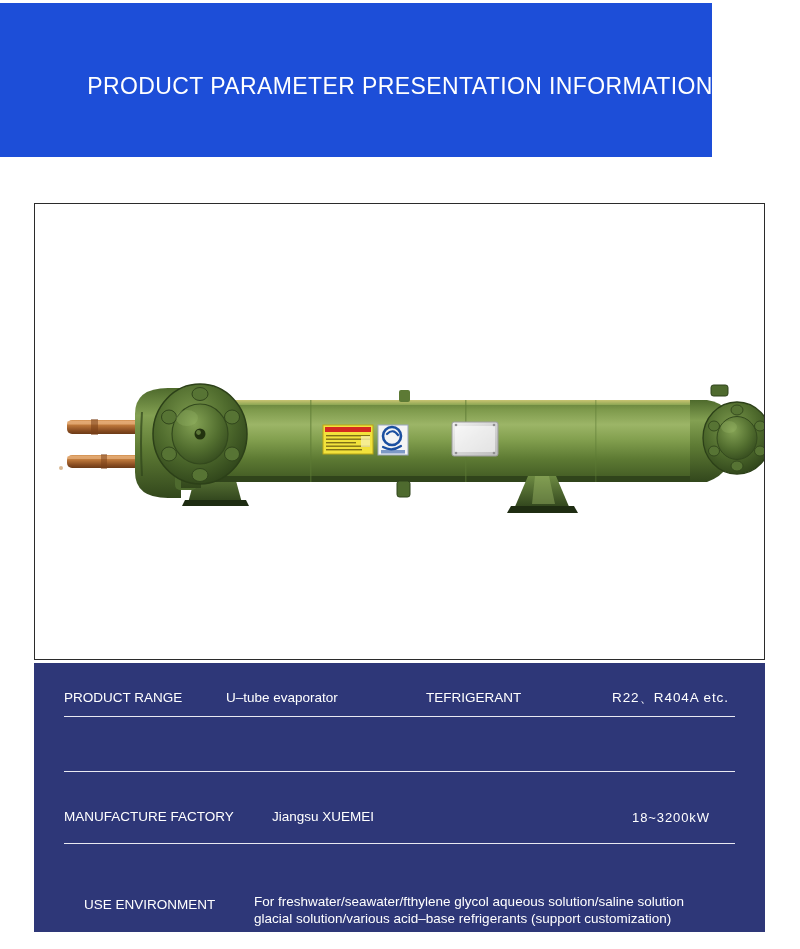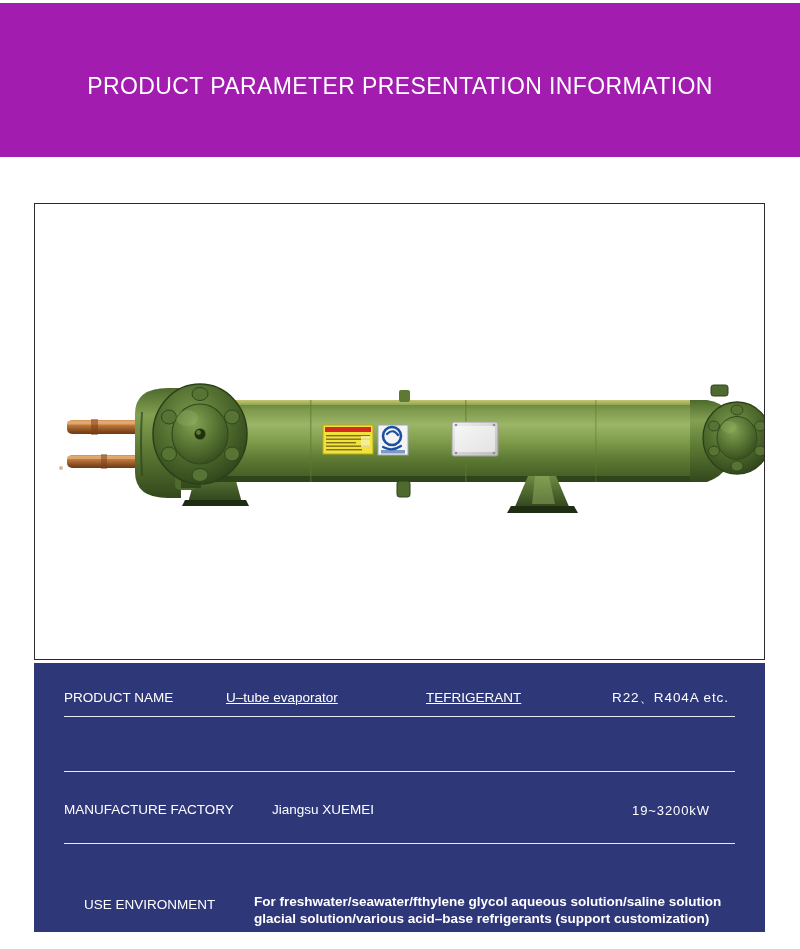"PRODUCT PARAMETER PRESENTATION" .header-band { background: #a21caf -> #1d4ed8; width: 800px -> 712px }
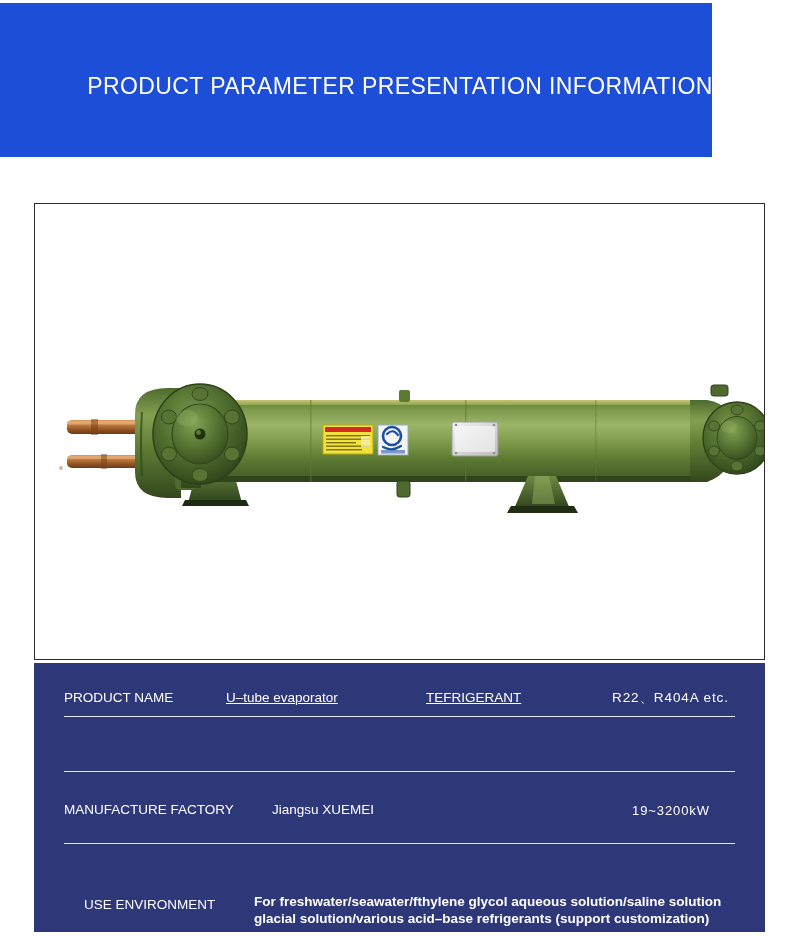"PRODUCT NAME" div.cell { text: NAME -> RANGE }
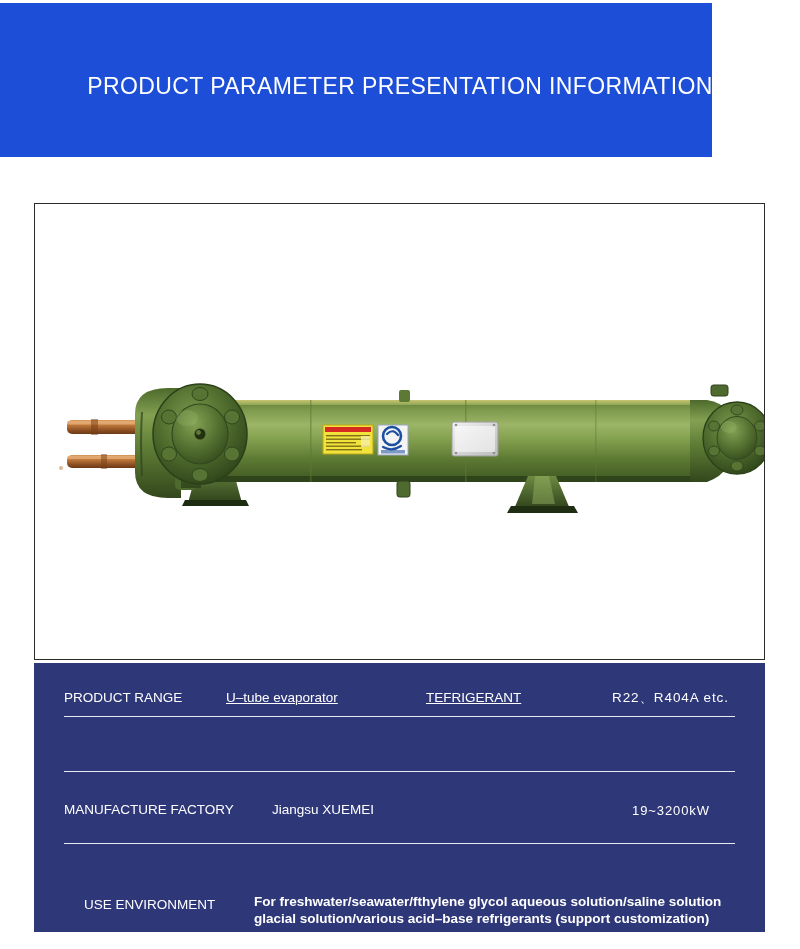"U–tube evaporator" div.cell { text-decoration: underline -> none }
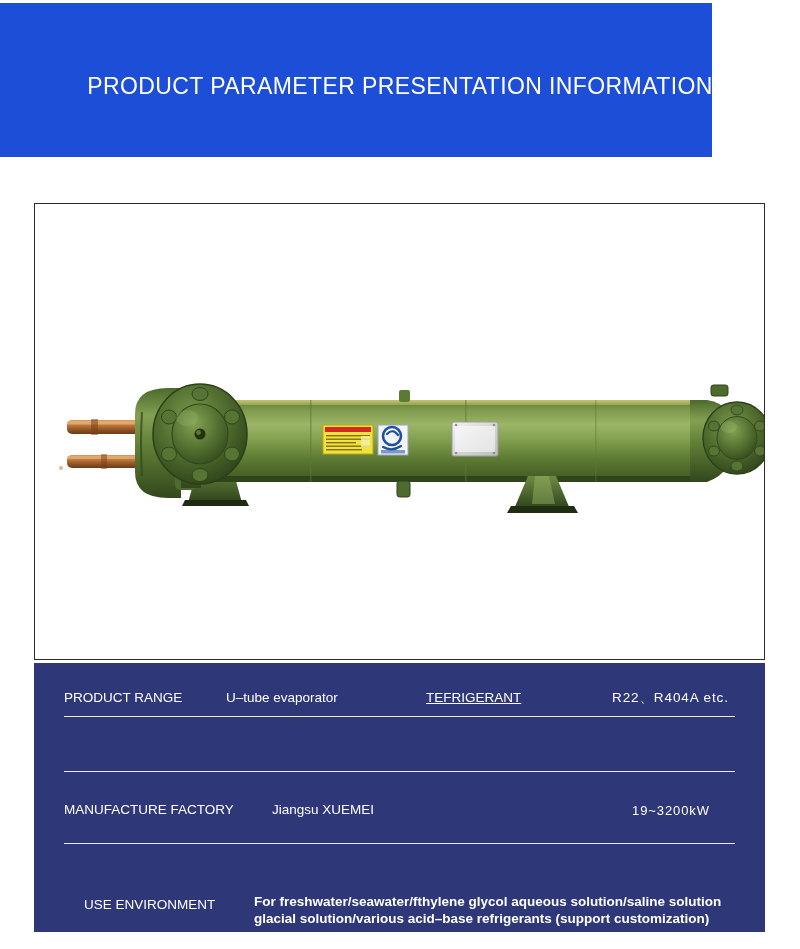"TEFRIGERANT" div.cell { text-decoration: underline -> none }
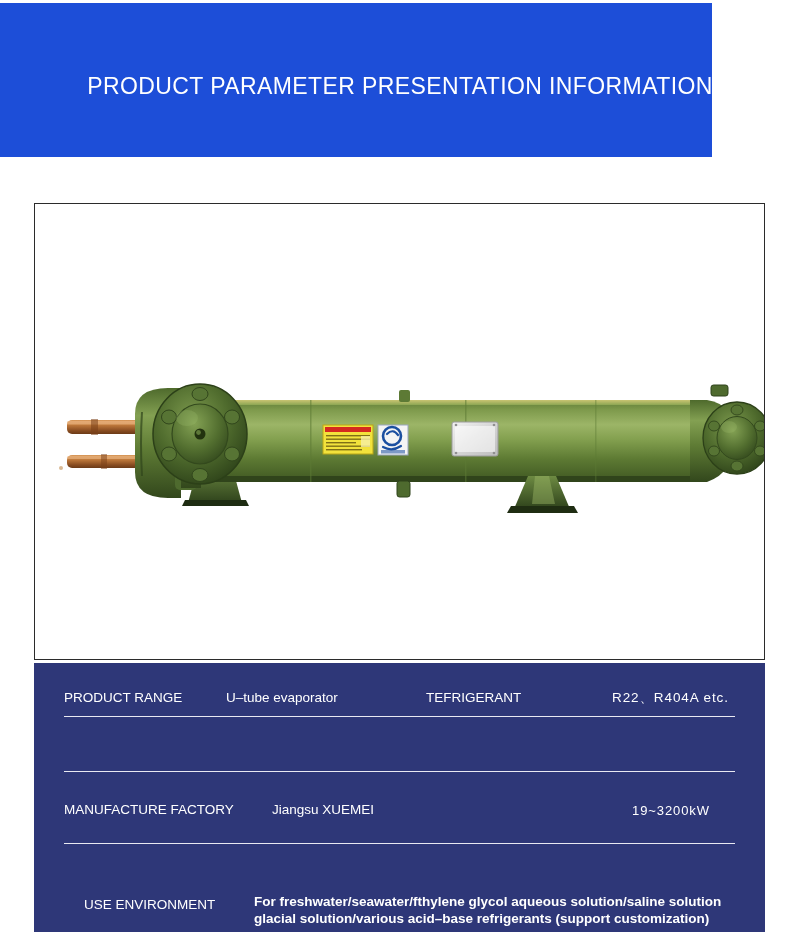"MANUFACTURE FACTORY" div.spec-row { top: 57px -> 64px }
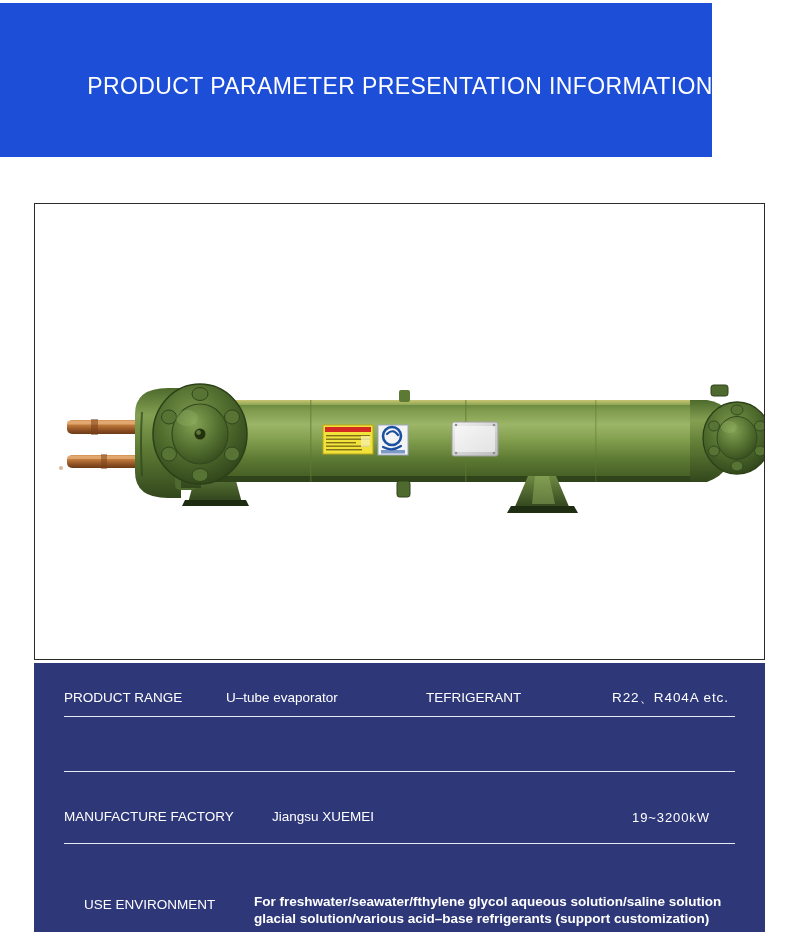"19~3200kW" div.cell { text: 19 -> 18 }
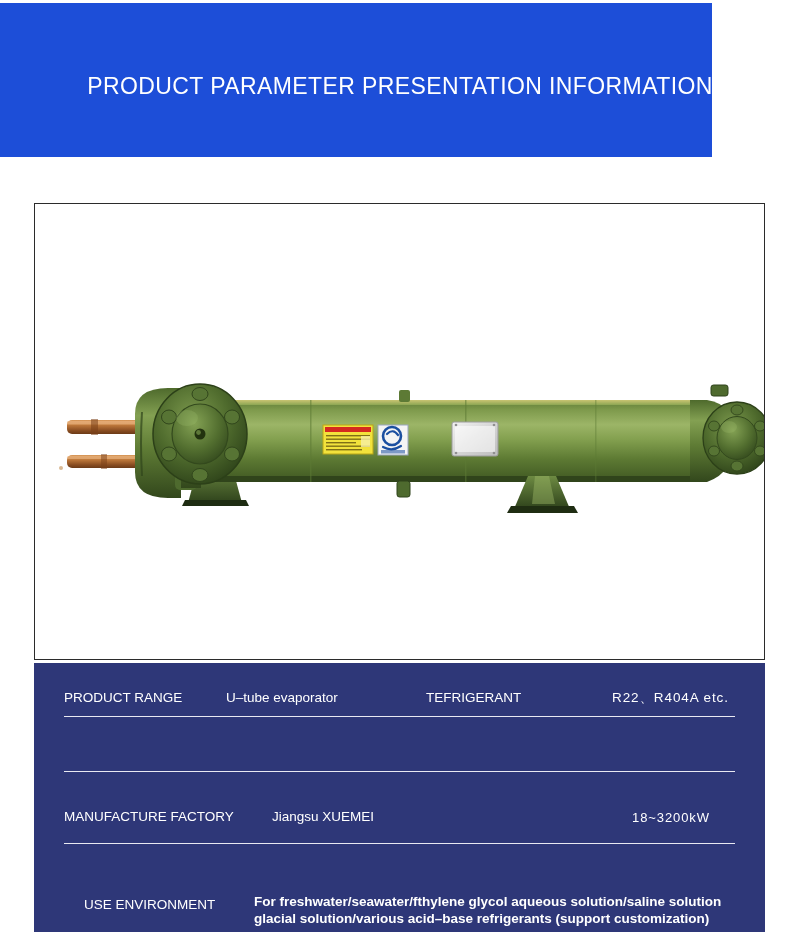"For freshwater/seawater/fthylene glycol" div.cell { font-weight: bold -> none }
